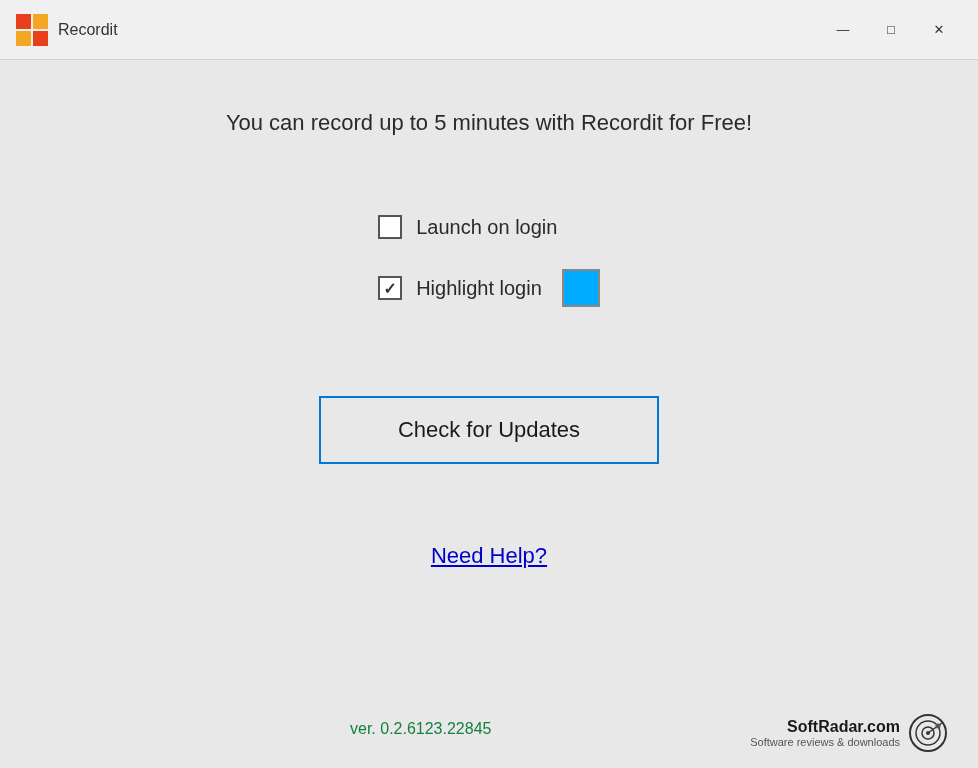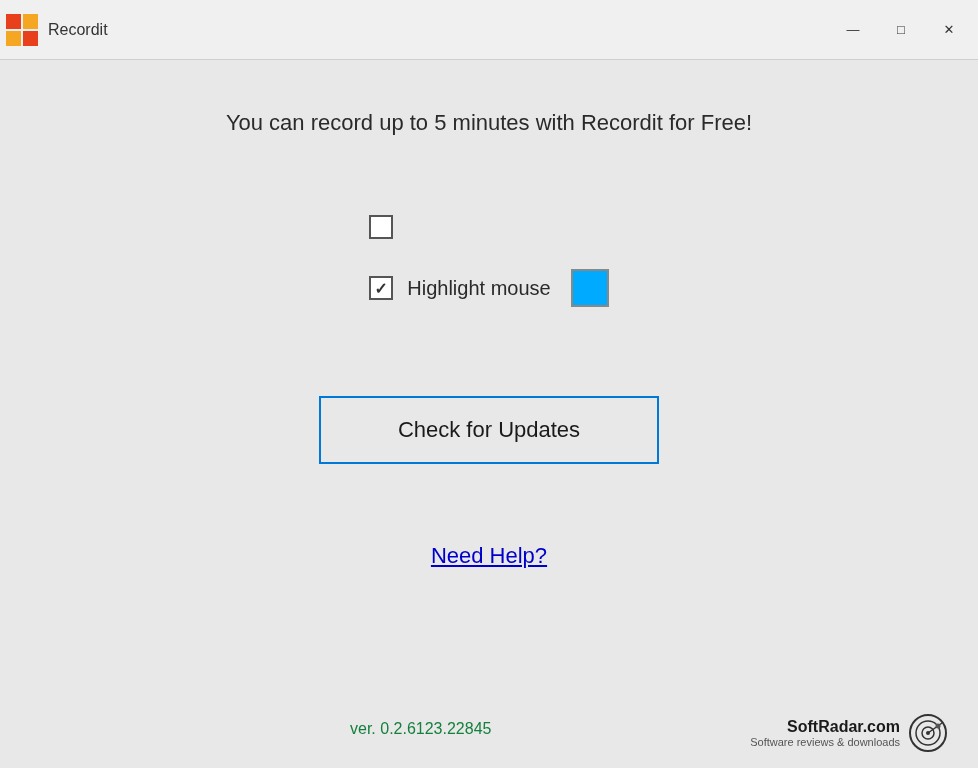"Recordit" .title-bar { padding: 0 6px -> 0 16px }
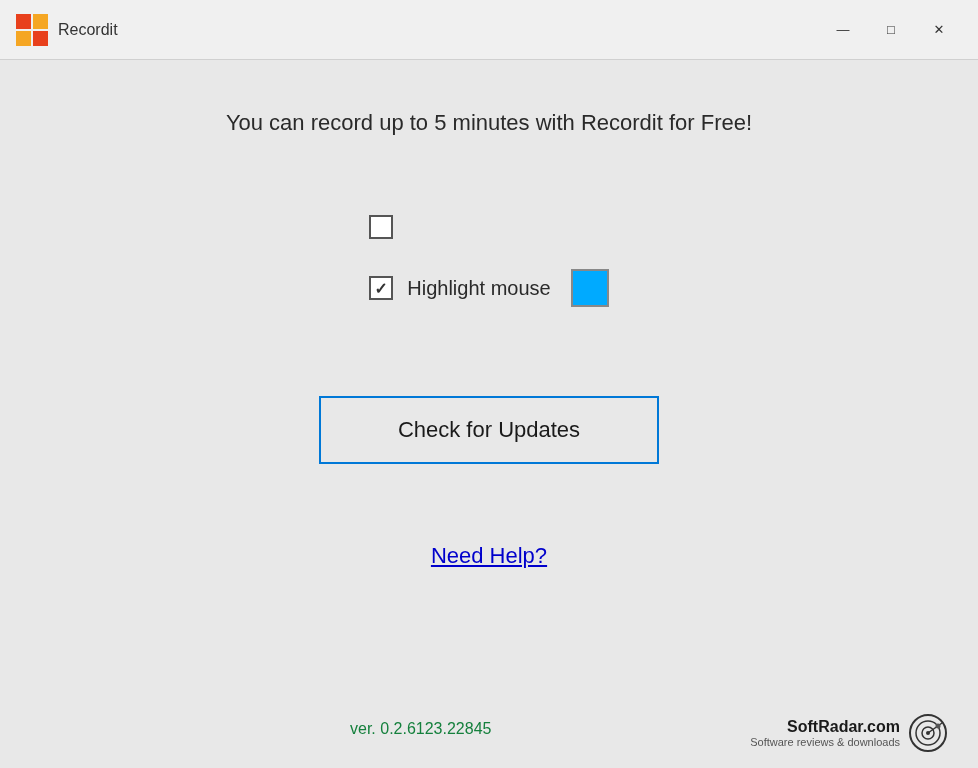"Launch on login" span.option-label { html: none -> <span>Launch on login</span> }
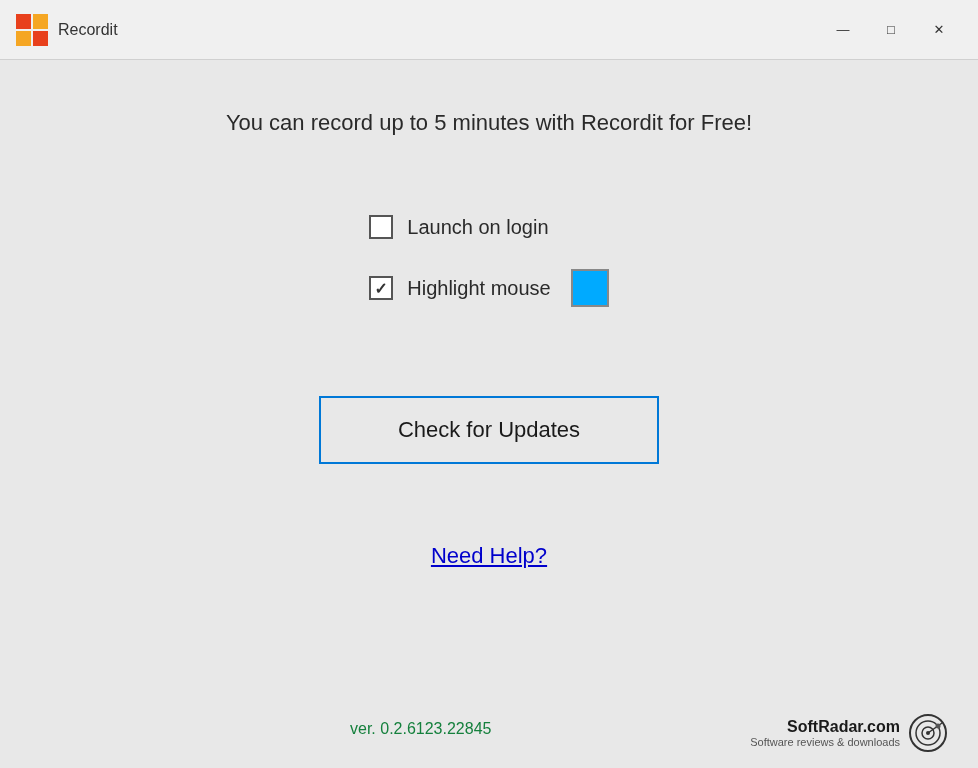"Highlight mouse" span.option-label { text: mouse -> login }
